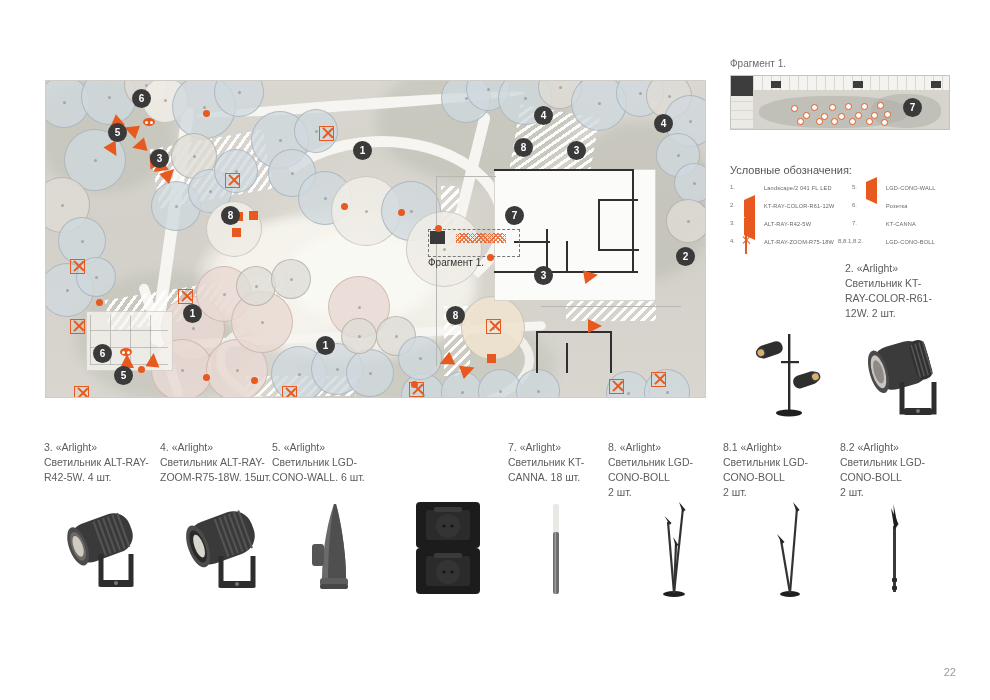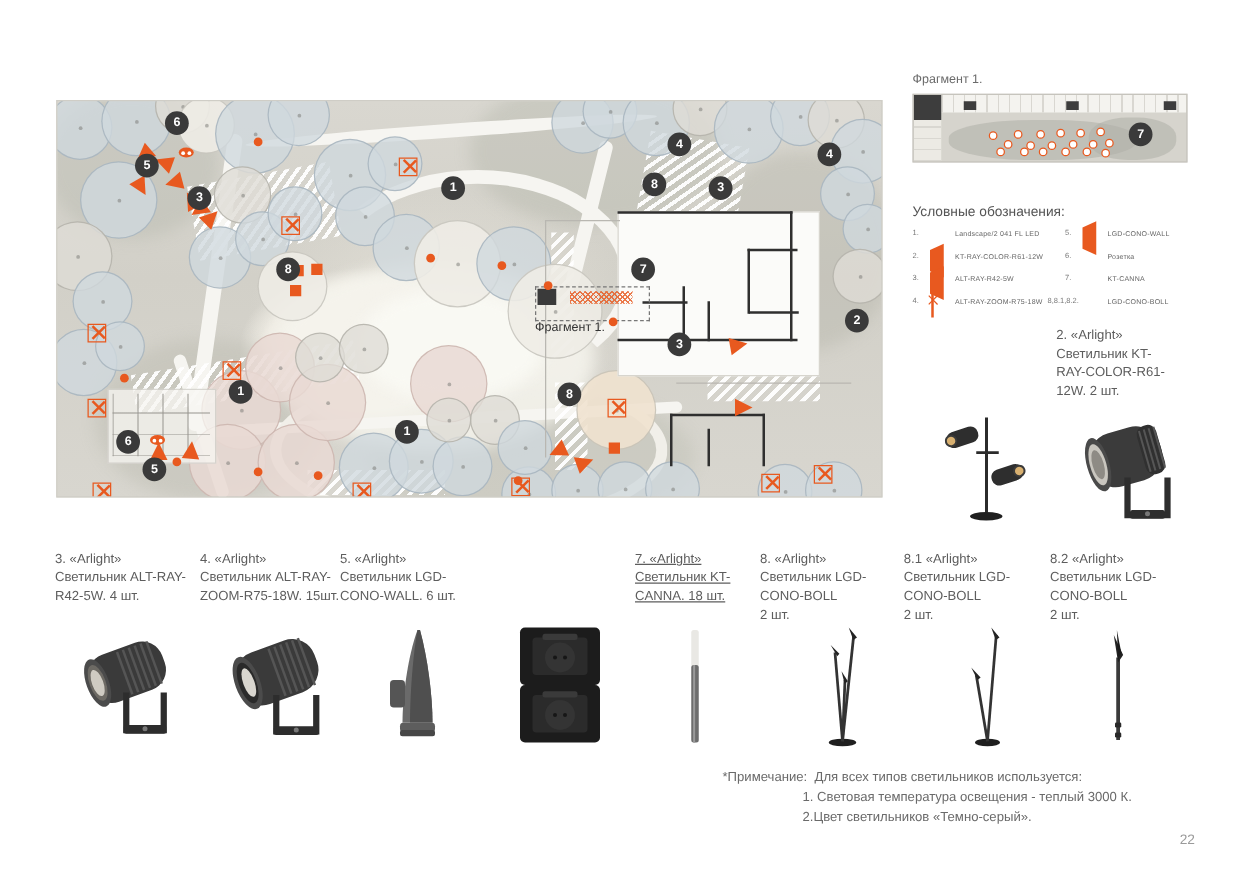"7. «Arlight»" div.card-txt { text-decoration: underline -> none }
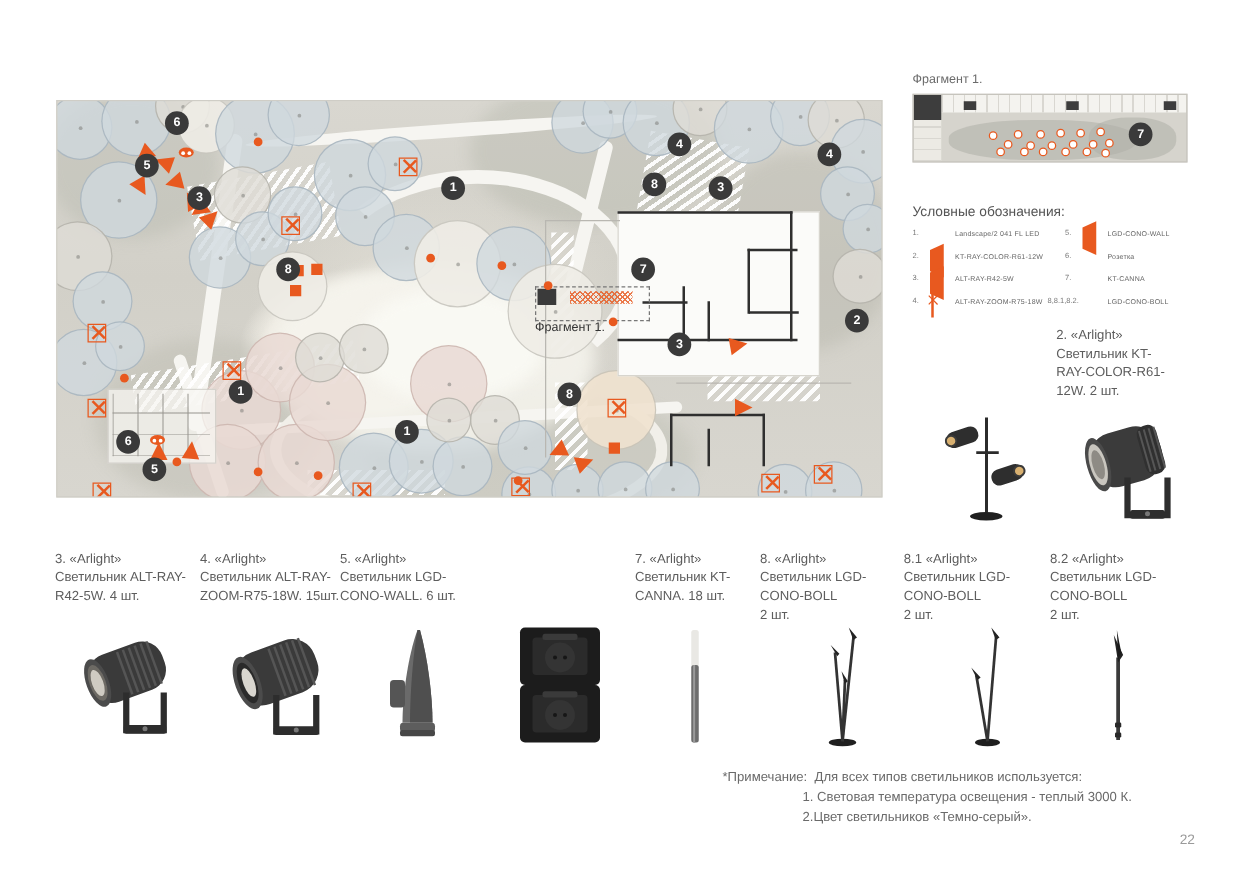"*Примечание: Для всех типов светильников" div.note { html: <div> <div><span>*Примечание:</span>&nbsp; <span>Для всех типов светильников используется:</span></div> <span>1. Световая температура освещения - теплый 3000 К.</span> <span>2.Цвет светильников «Темно-серый».</span> </div> -> none }
